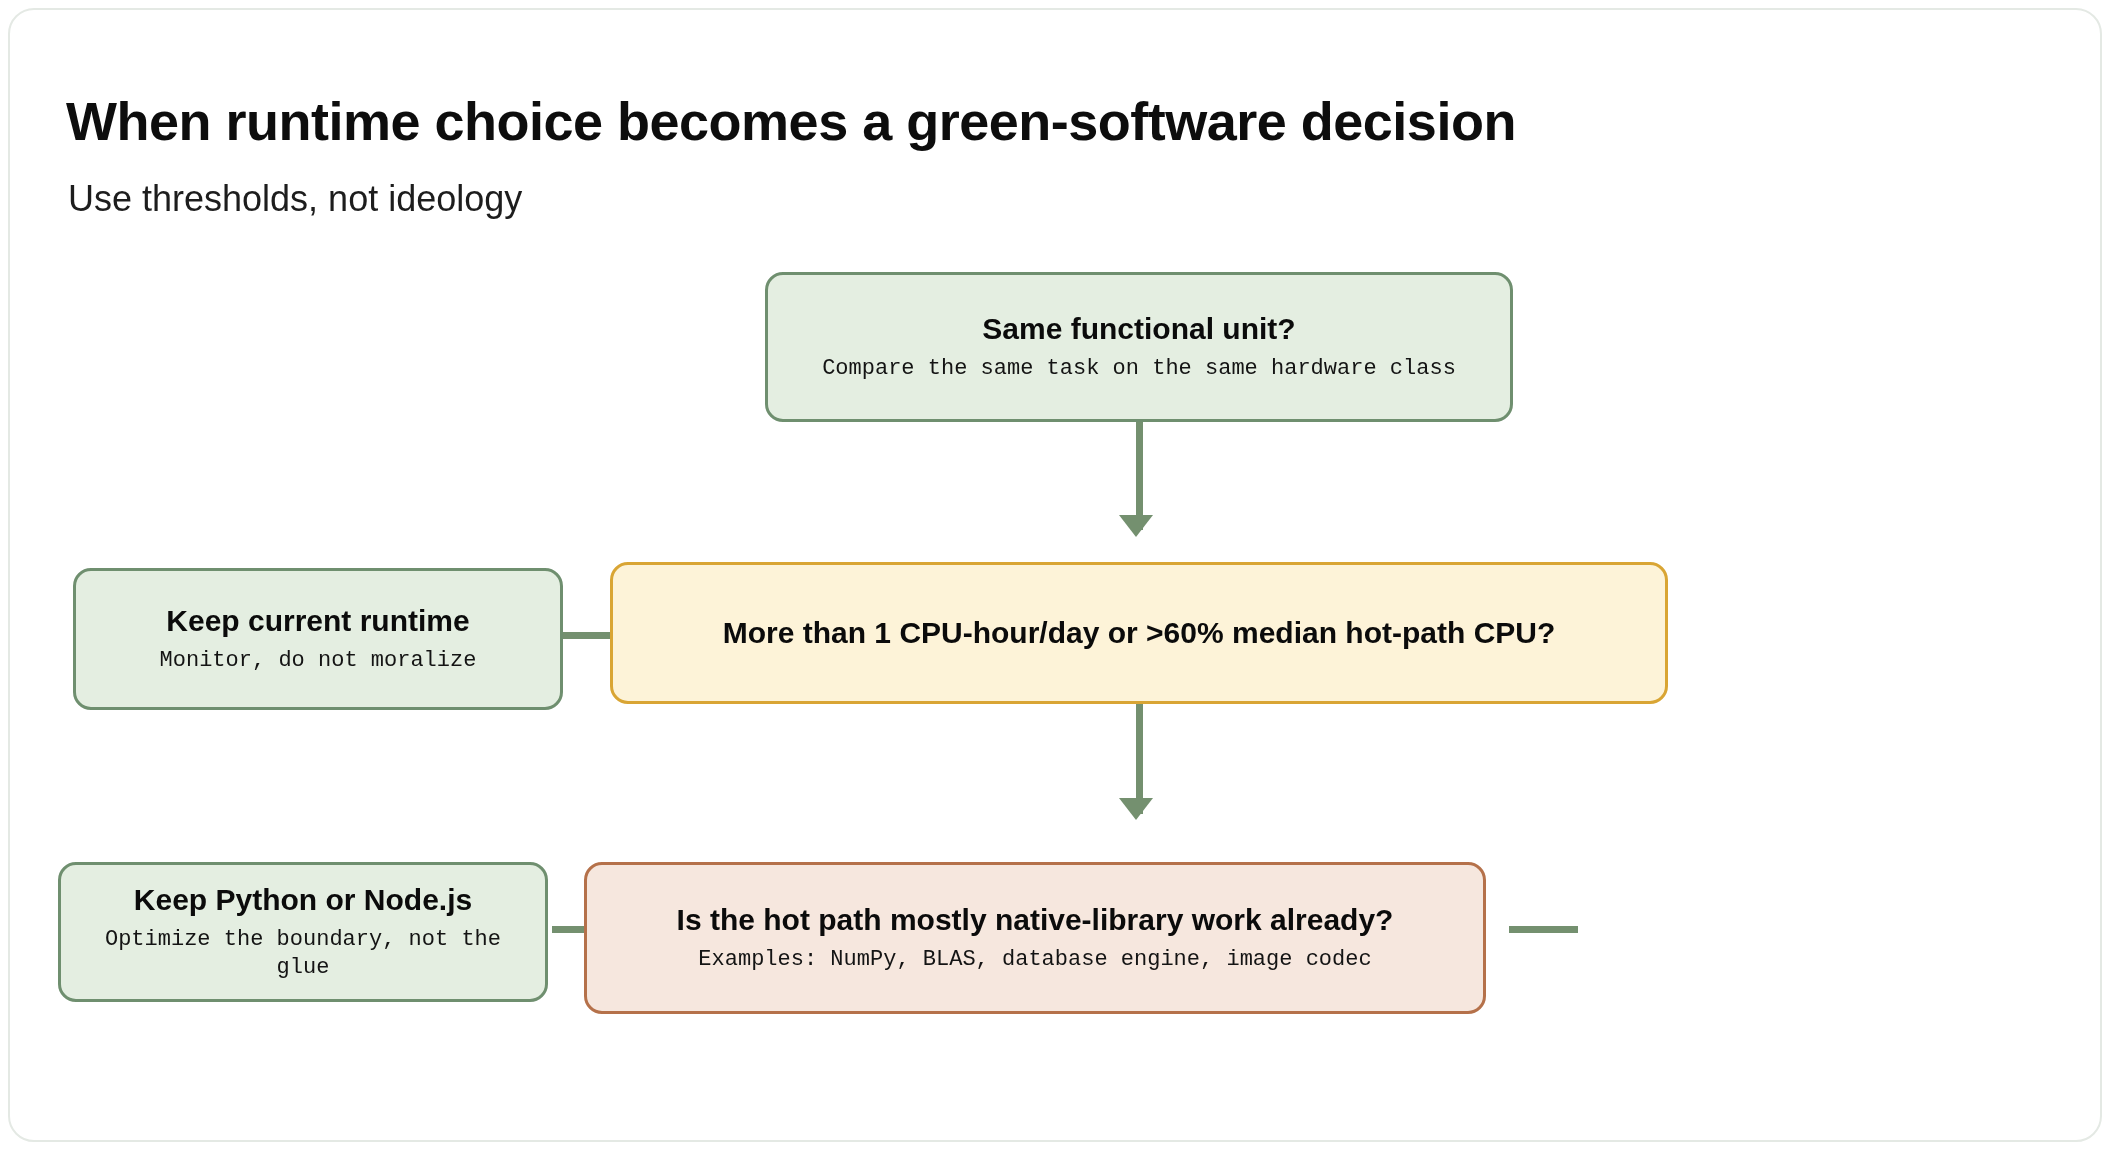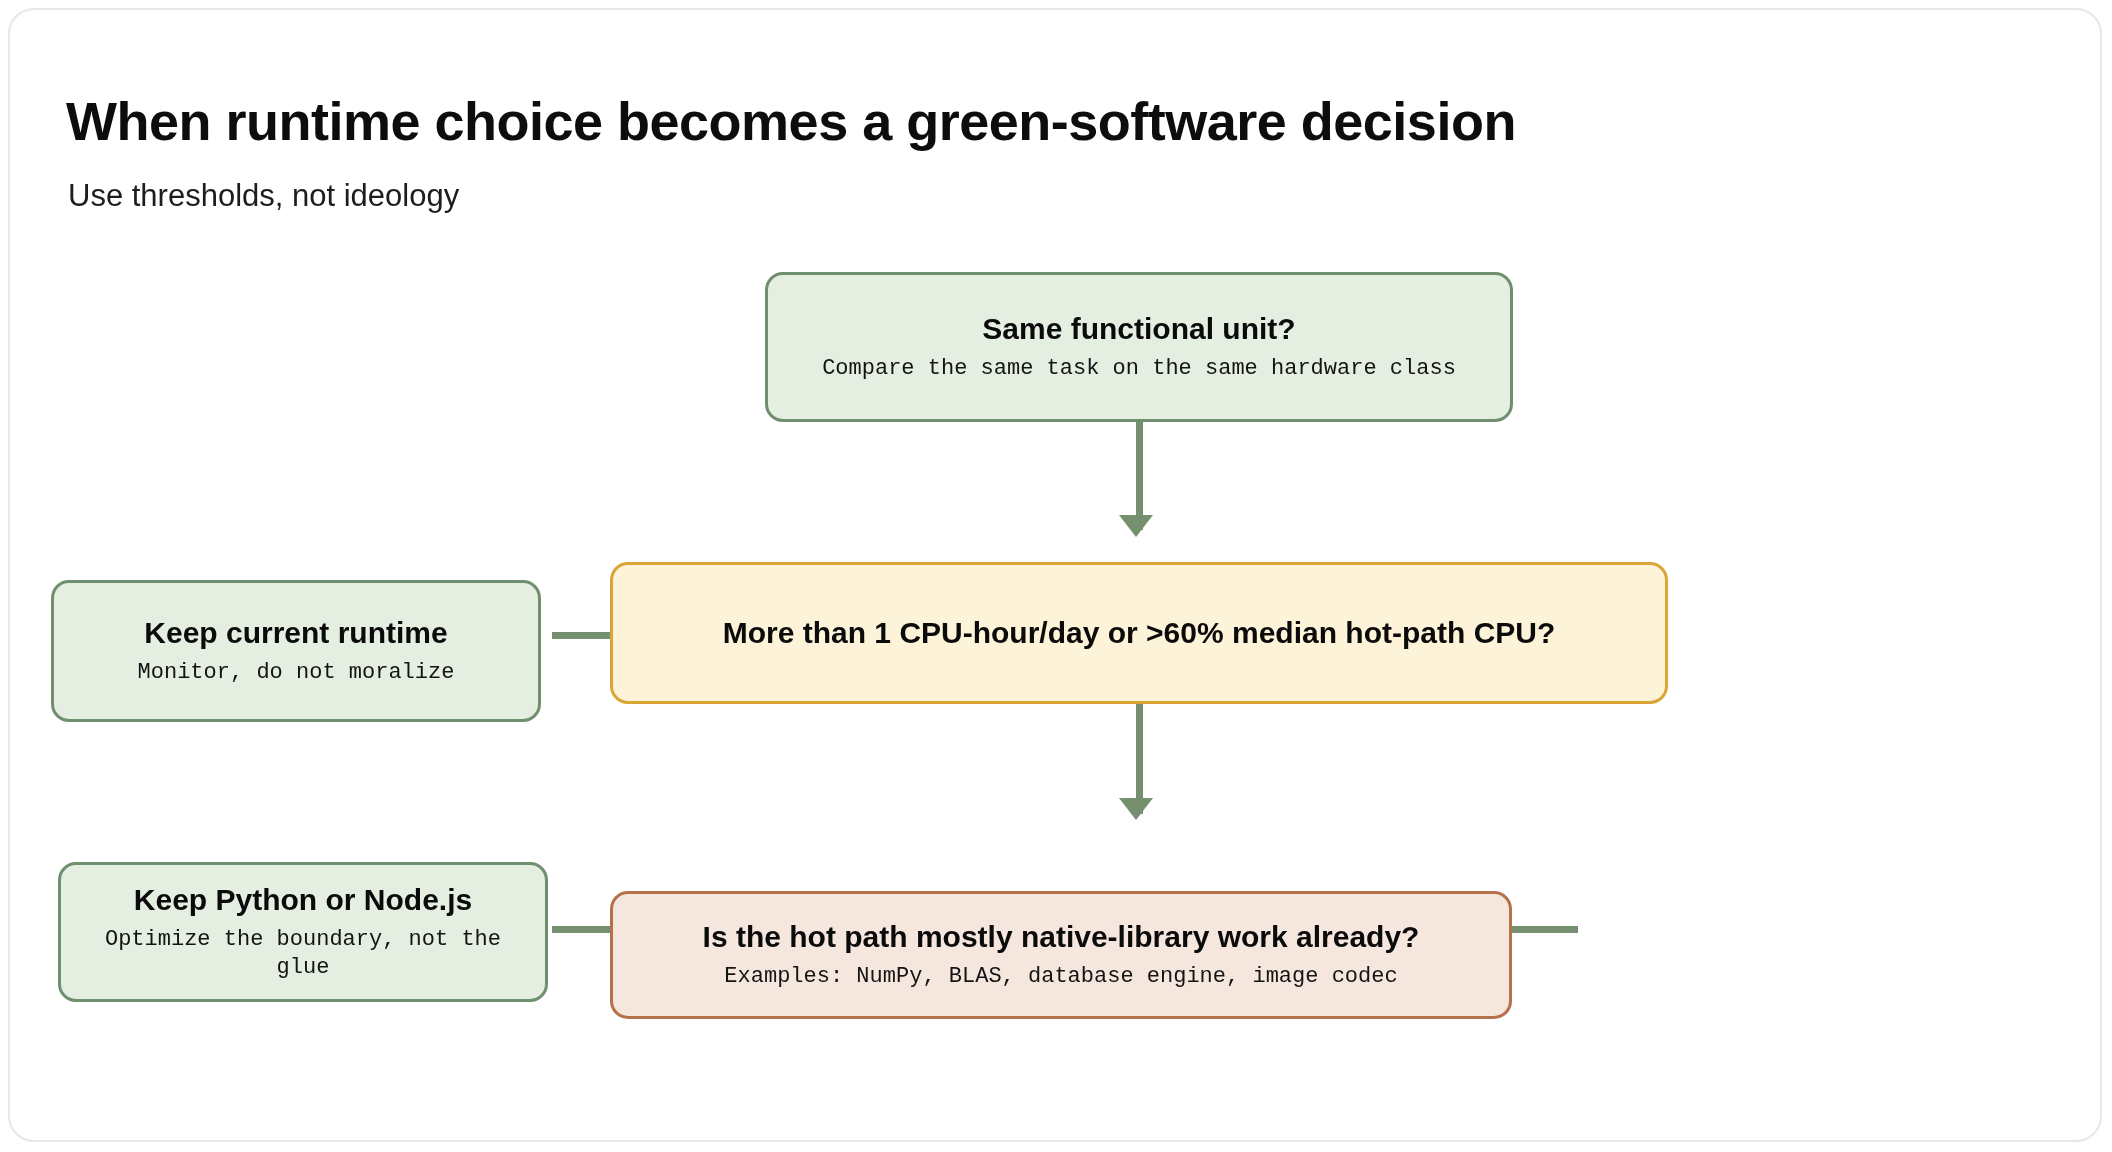"Use thresholds, not ideology" .subtitle { font-size: 31px -> 36px }
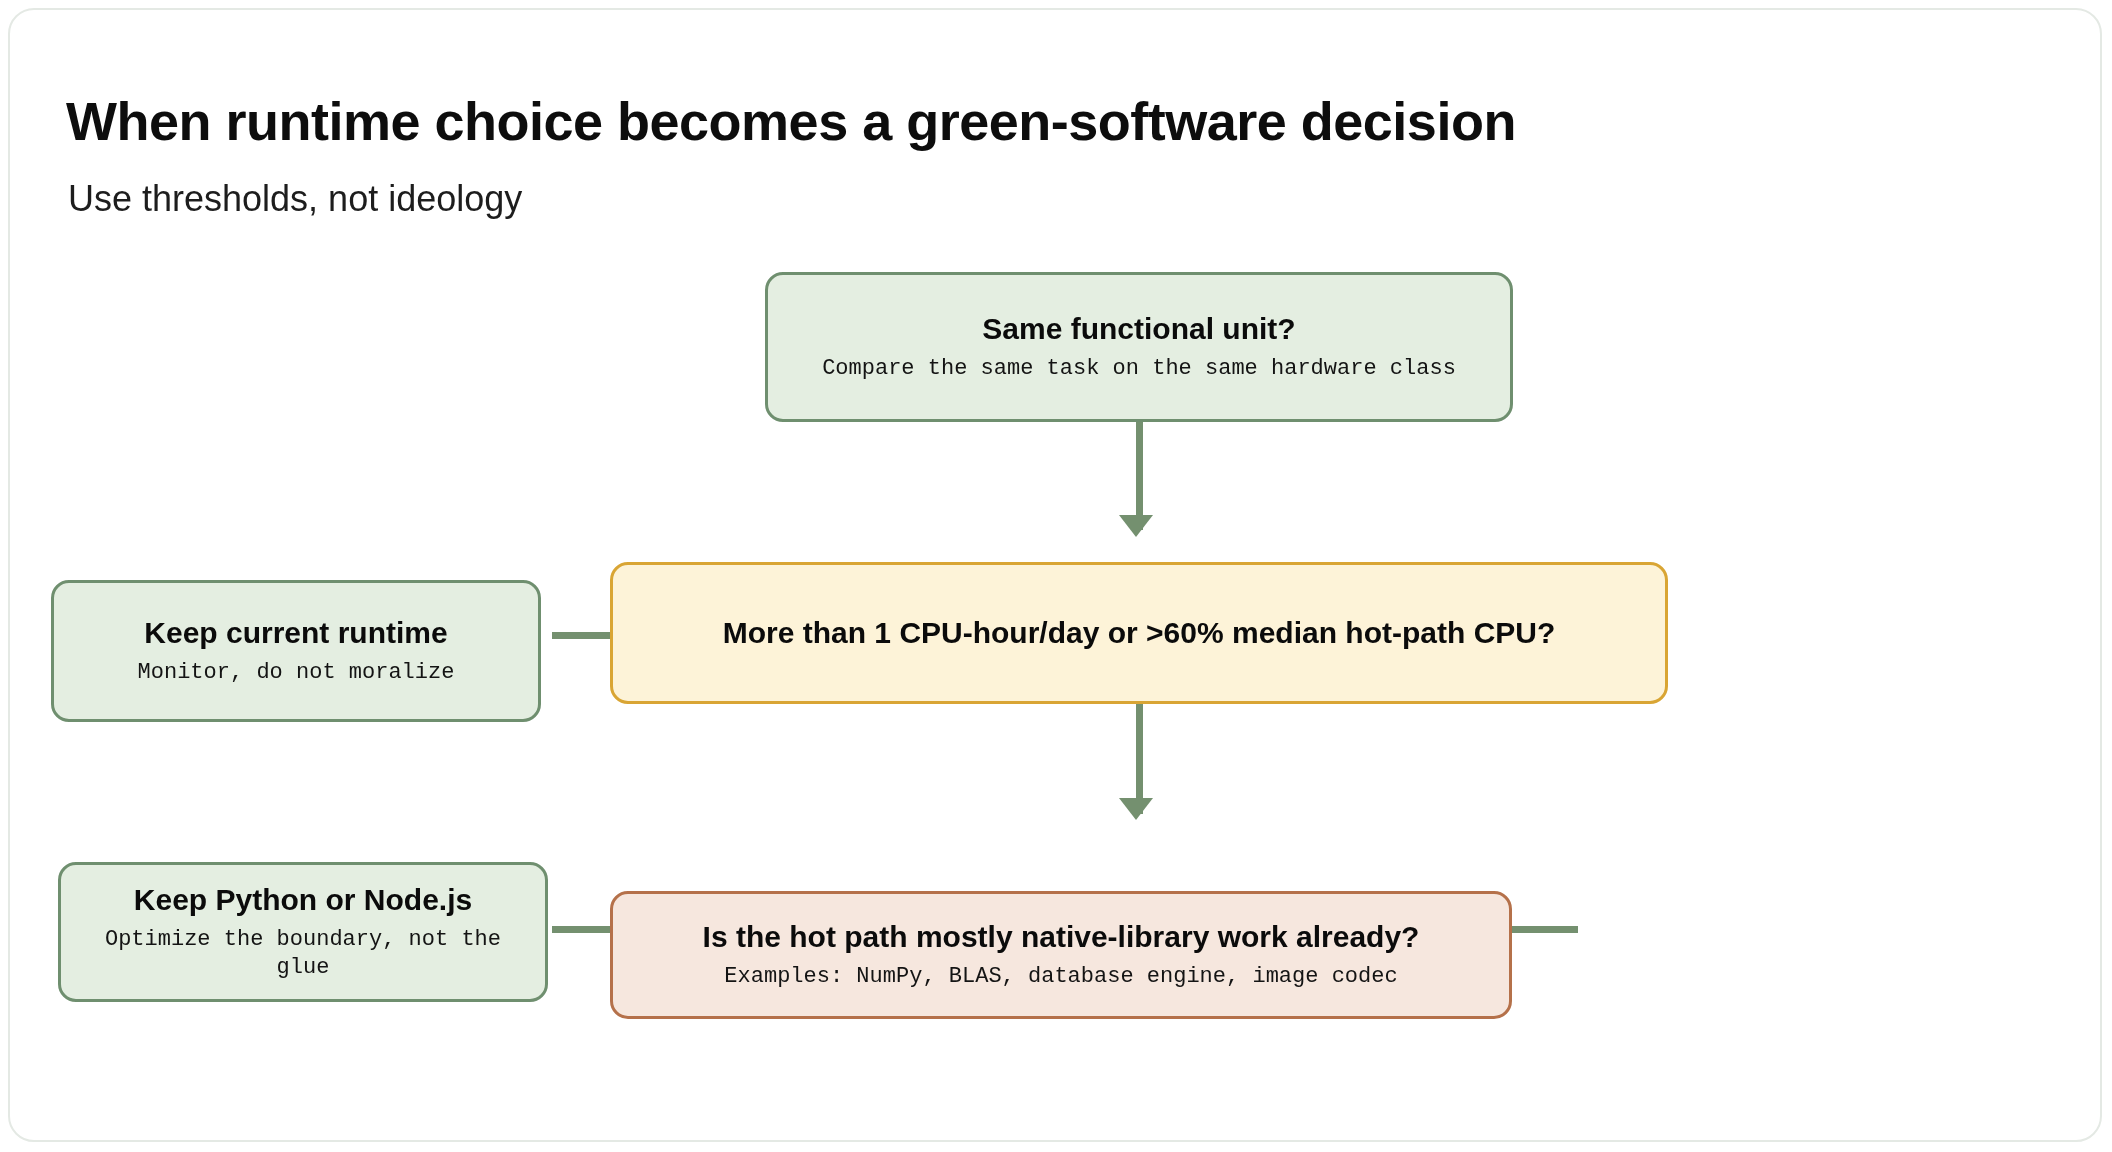"Keep current runtime" #node-keep-runtime { left: 41px -> 63px; margin-top: 12px -> none }
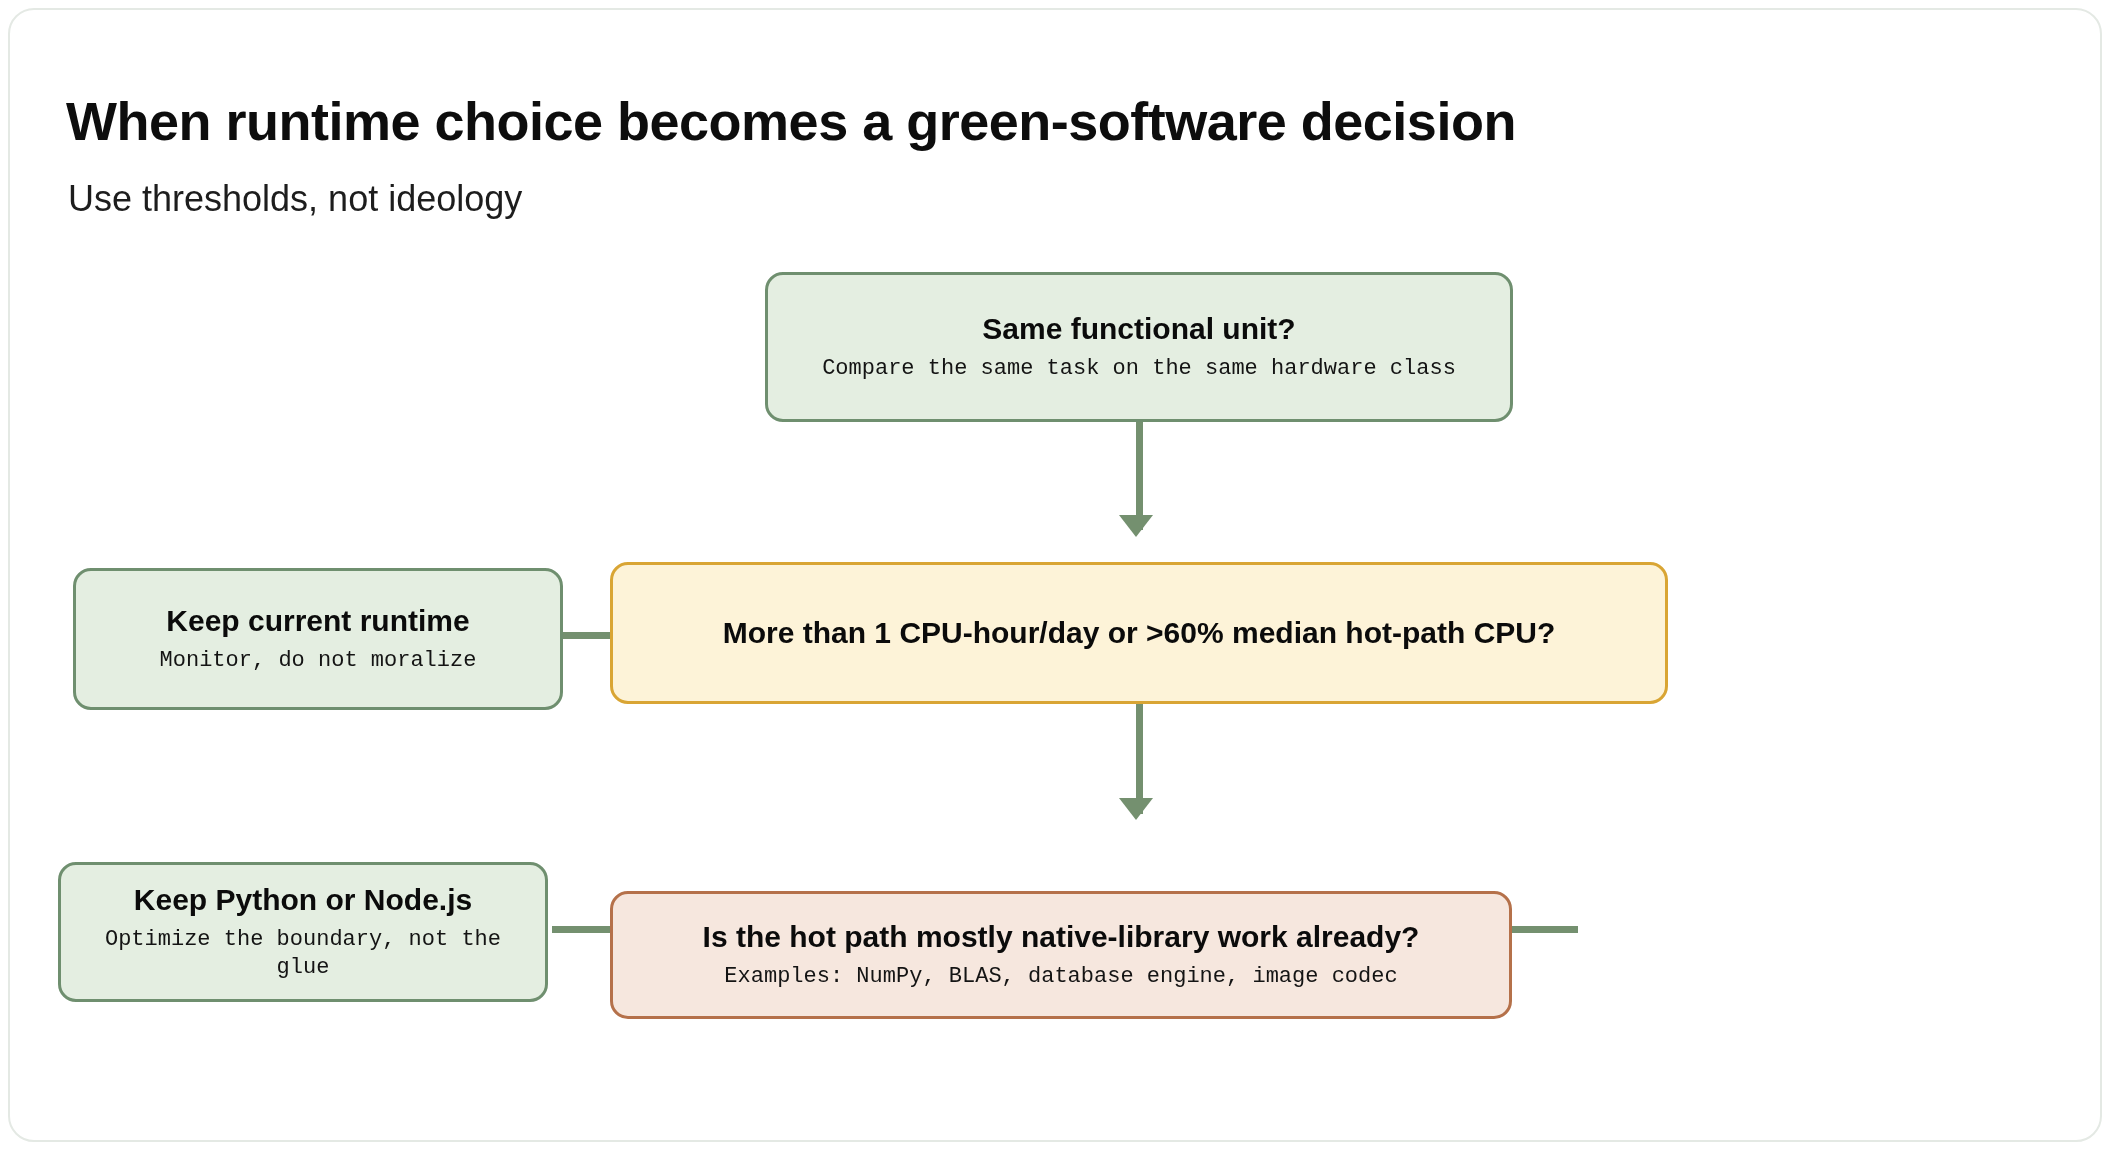"Is the hot path mostly" #node-native-lib { height: 128px -> 152px; left: 600px -> 574px; margin-top: 29px -> none }
